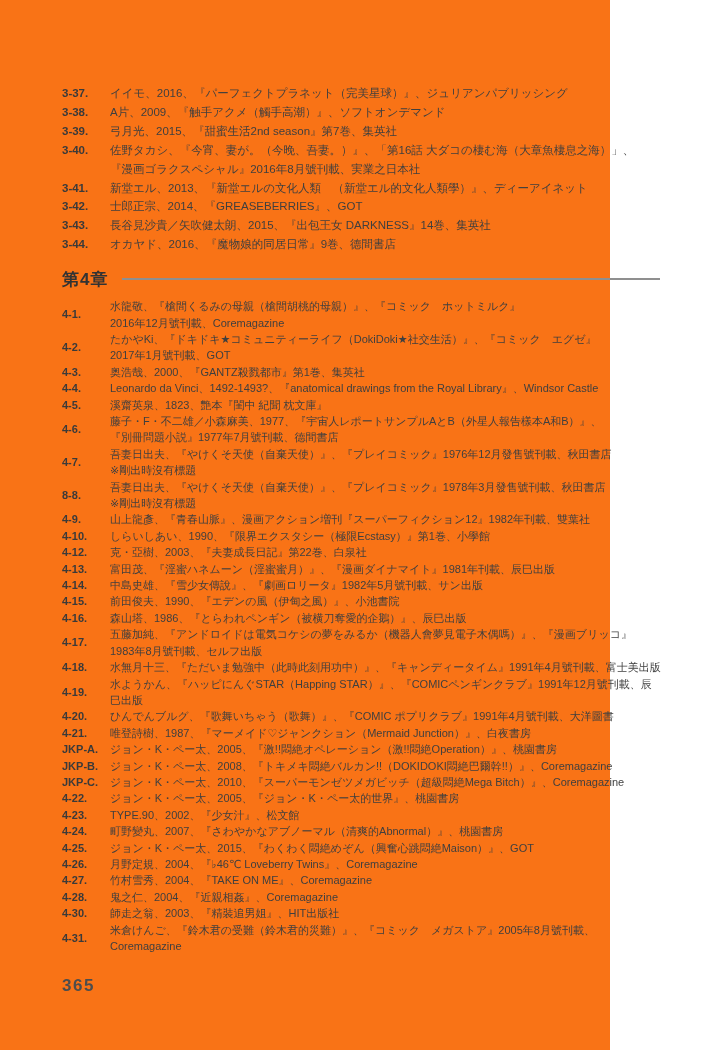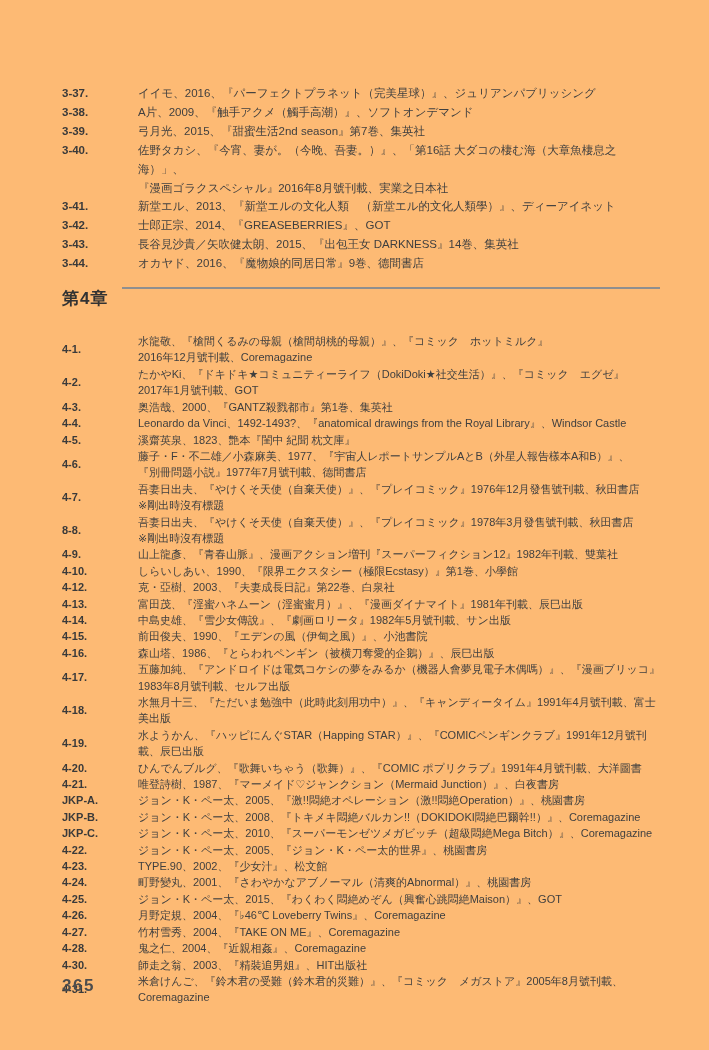"3-37." .page { background: #fdba74 -> #f97316; width: 709px -> 610px }
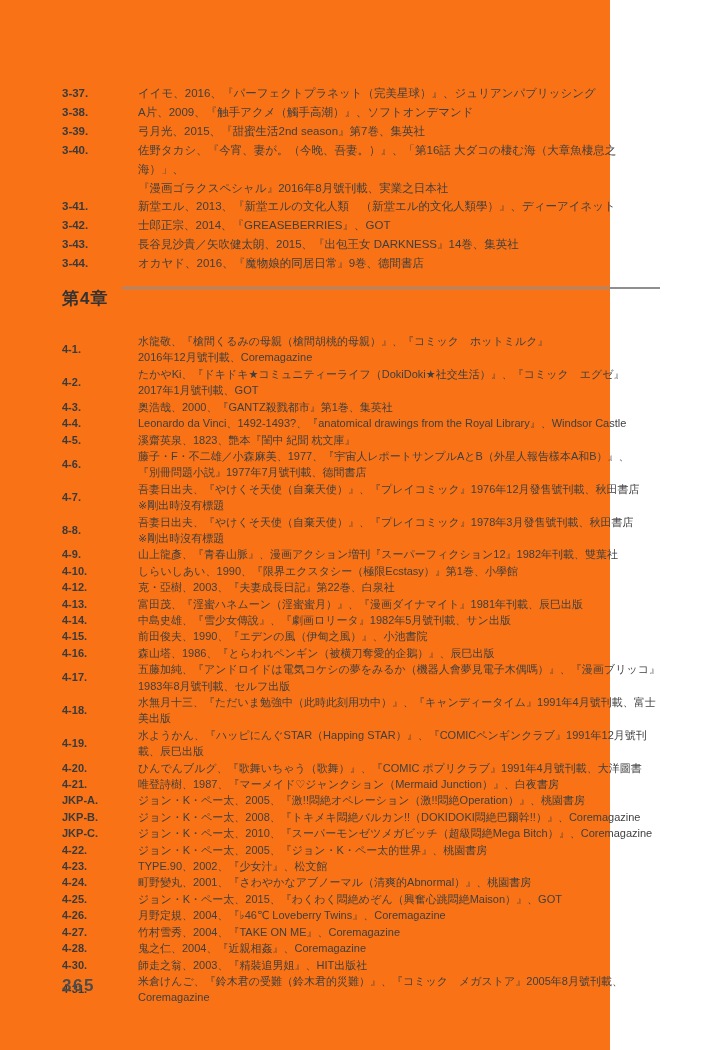"イイモ、2016、『パーフェクトプラネット（完美星球）』、ジュリアンパブリッシン" .entry-text { margin-left: 28px -> none }
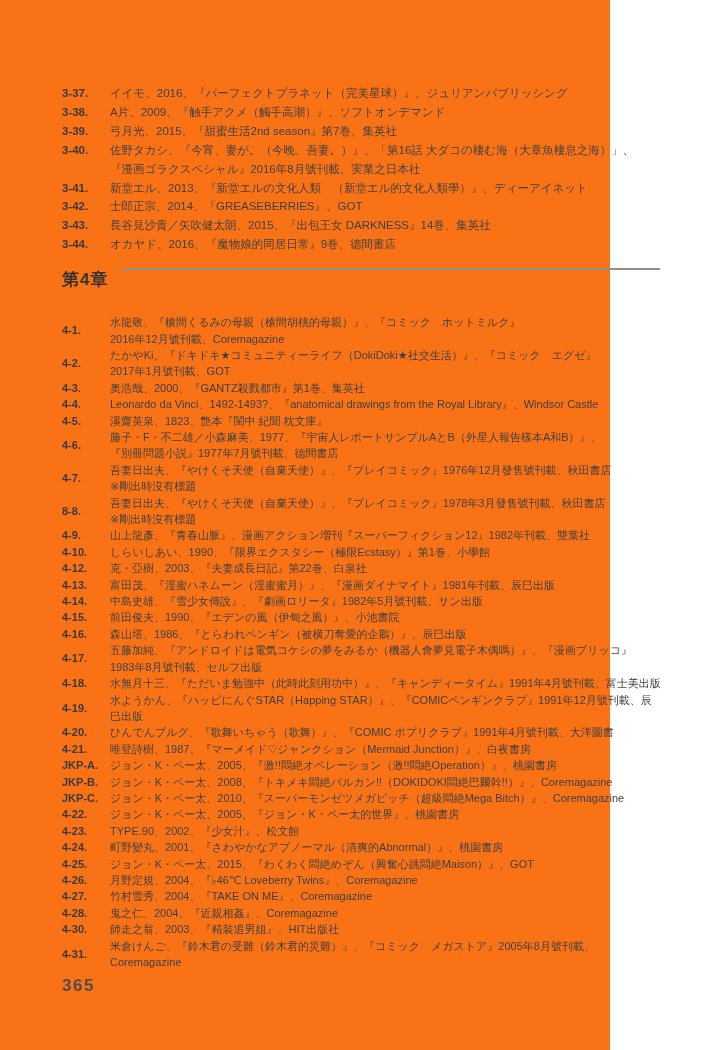"第4章" .chapter-heading { align-items: none -> center; margin: 14px 0 24px 0 -> 14px 0 8px 0 }
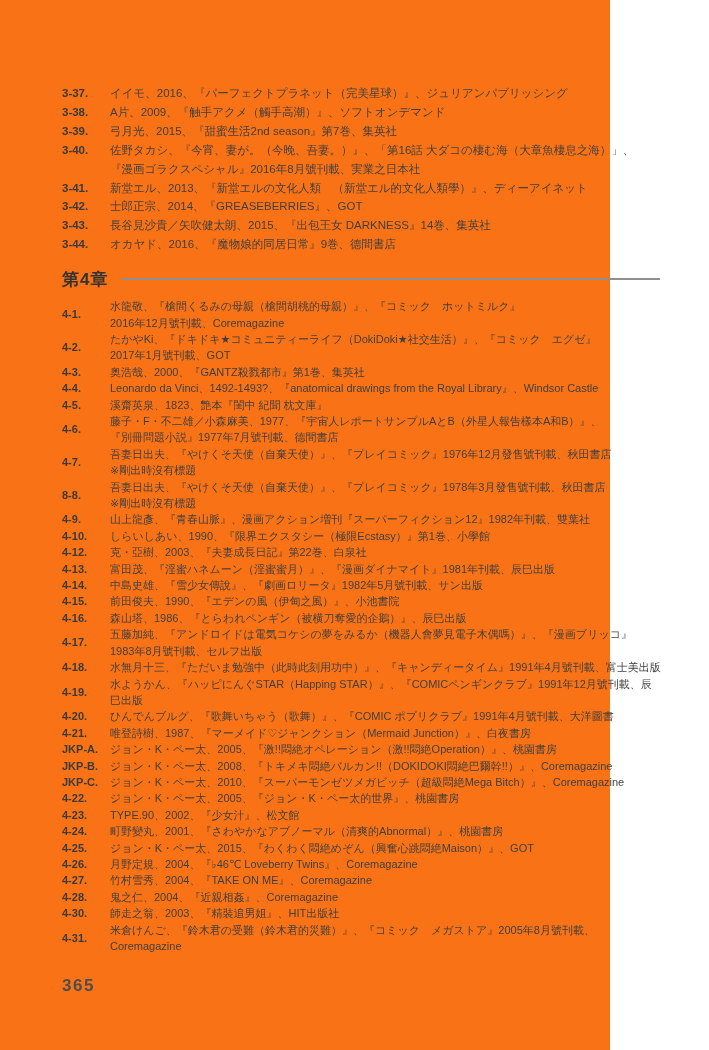"町野變丸、2001、『さわやかなアブノーマル（清爽的Abnormal）』、桃園書" span.entry-text { text: 2001 -> 2007 }
